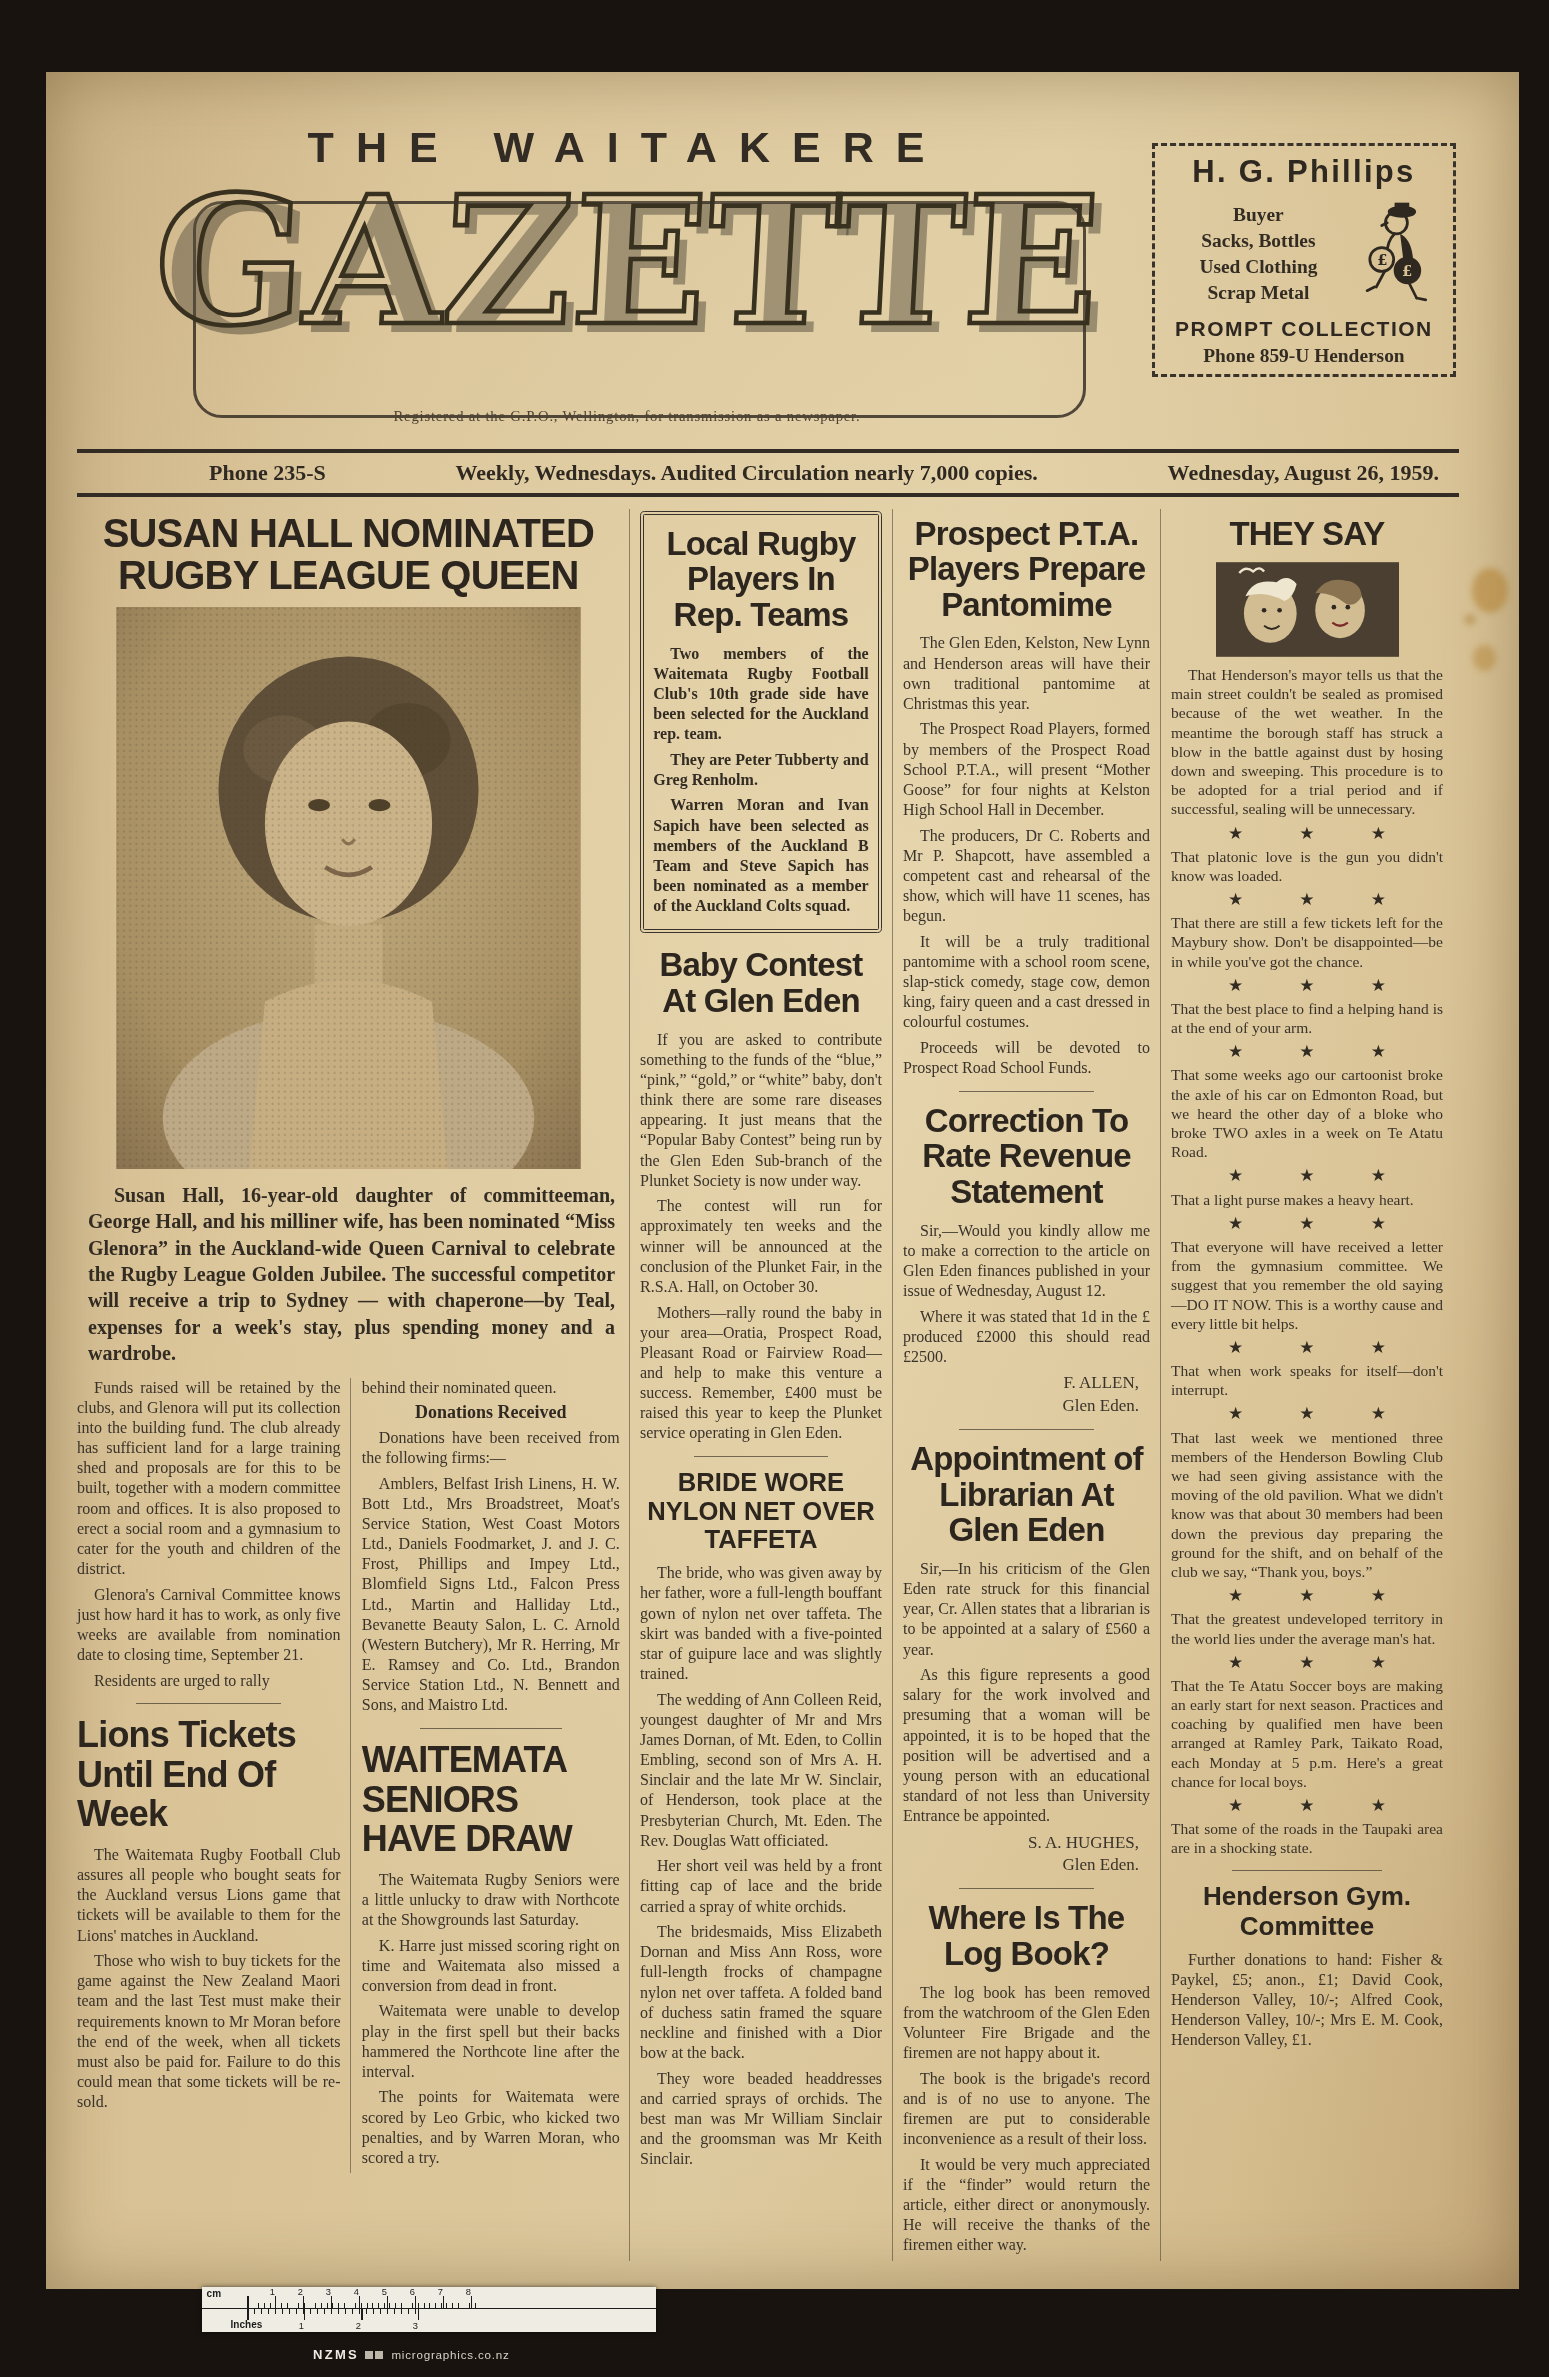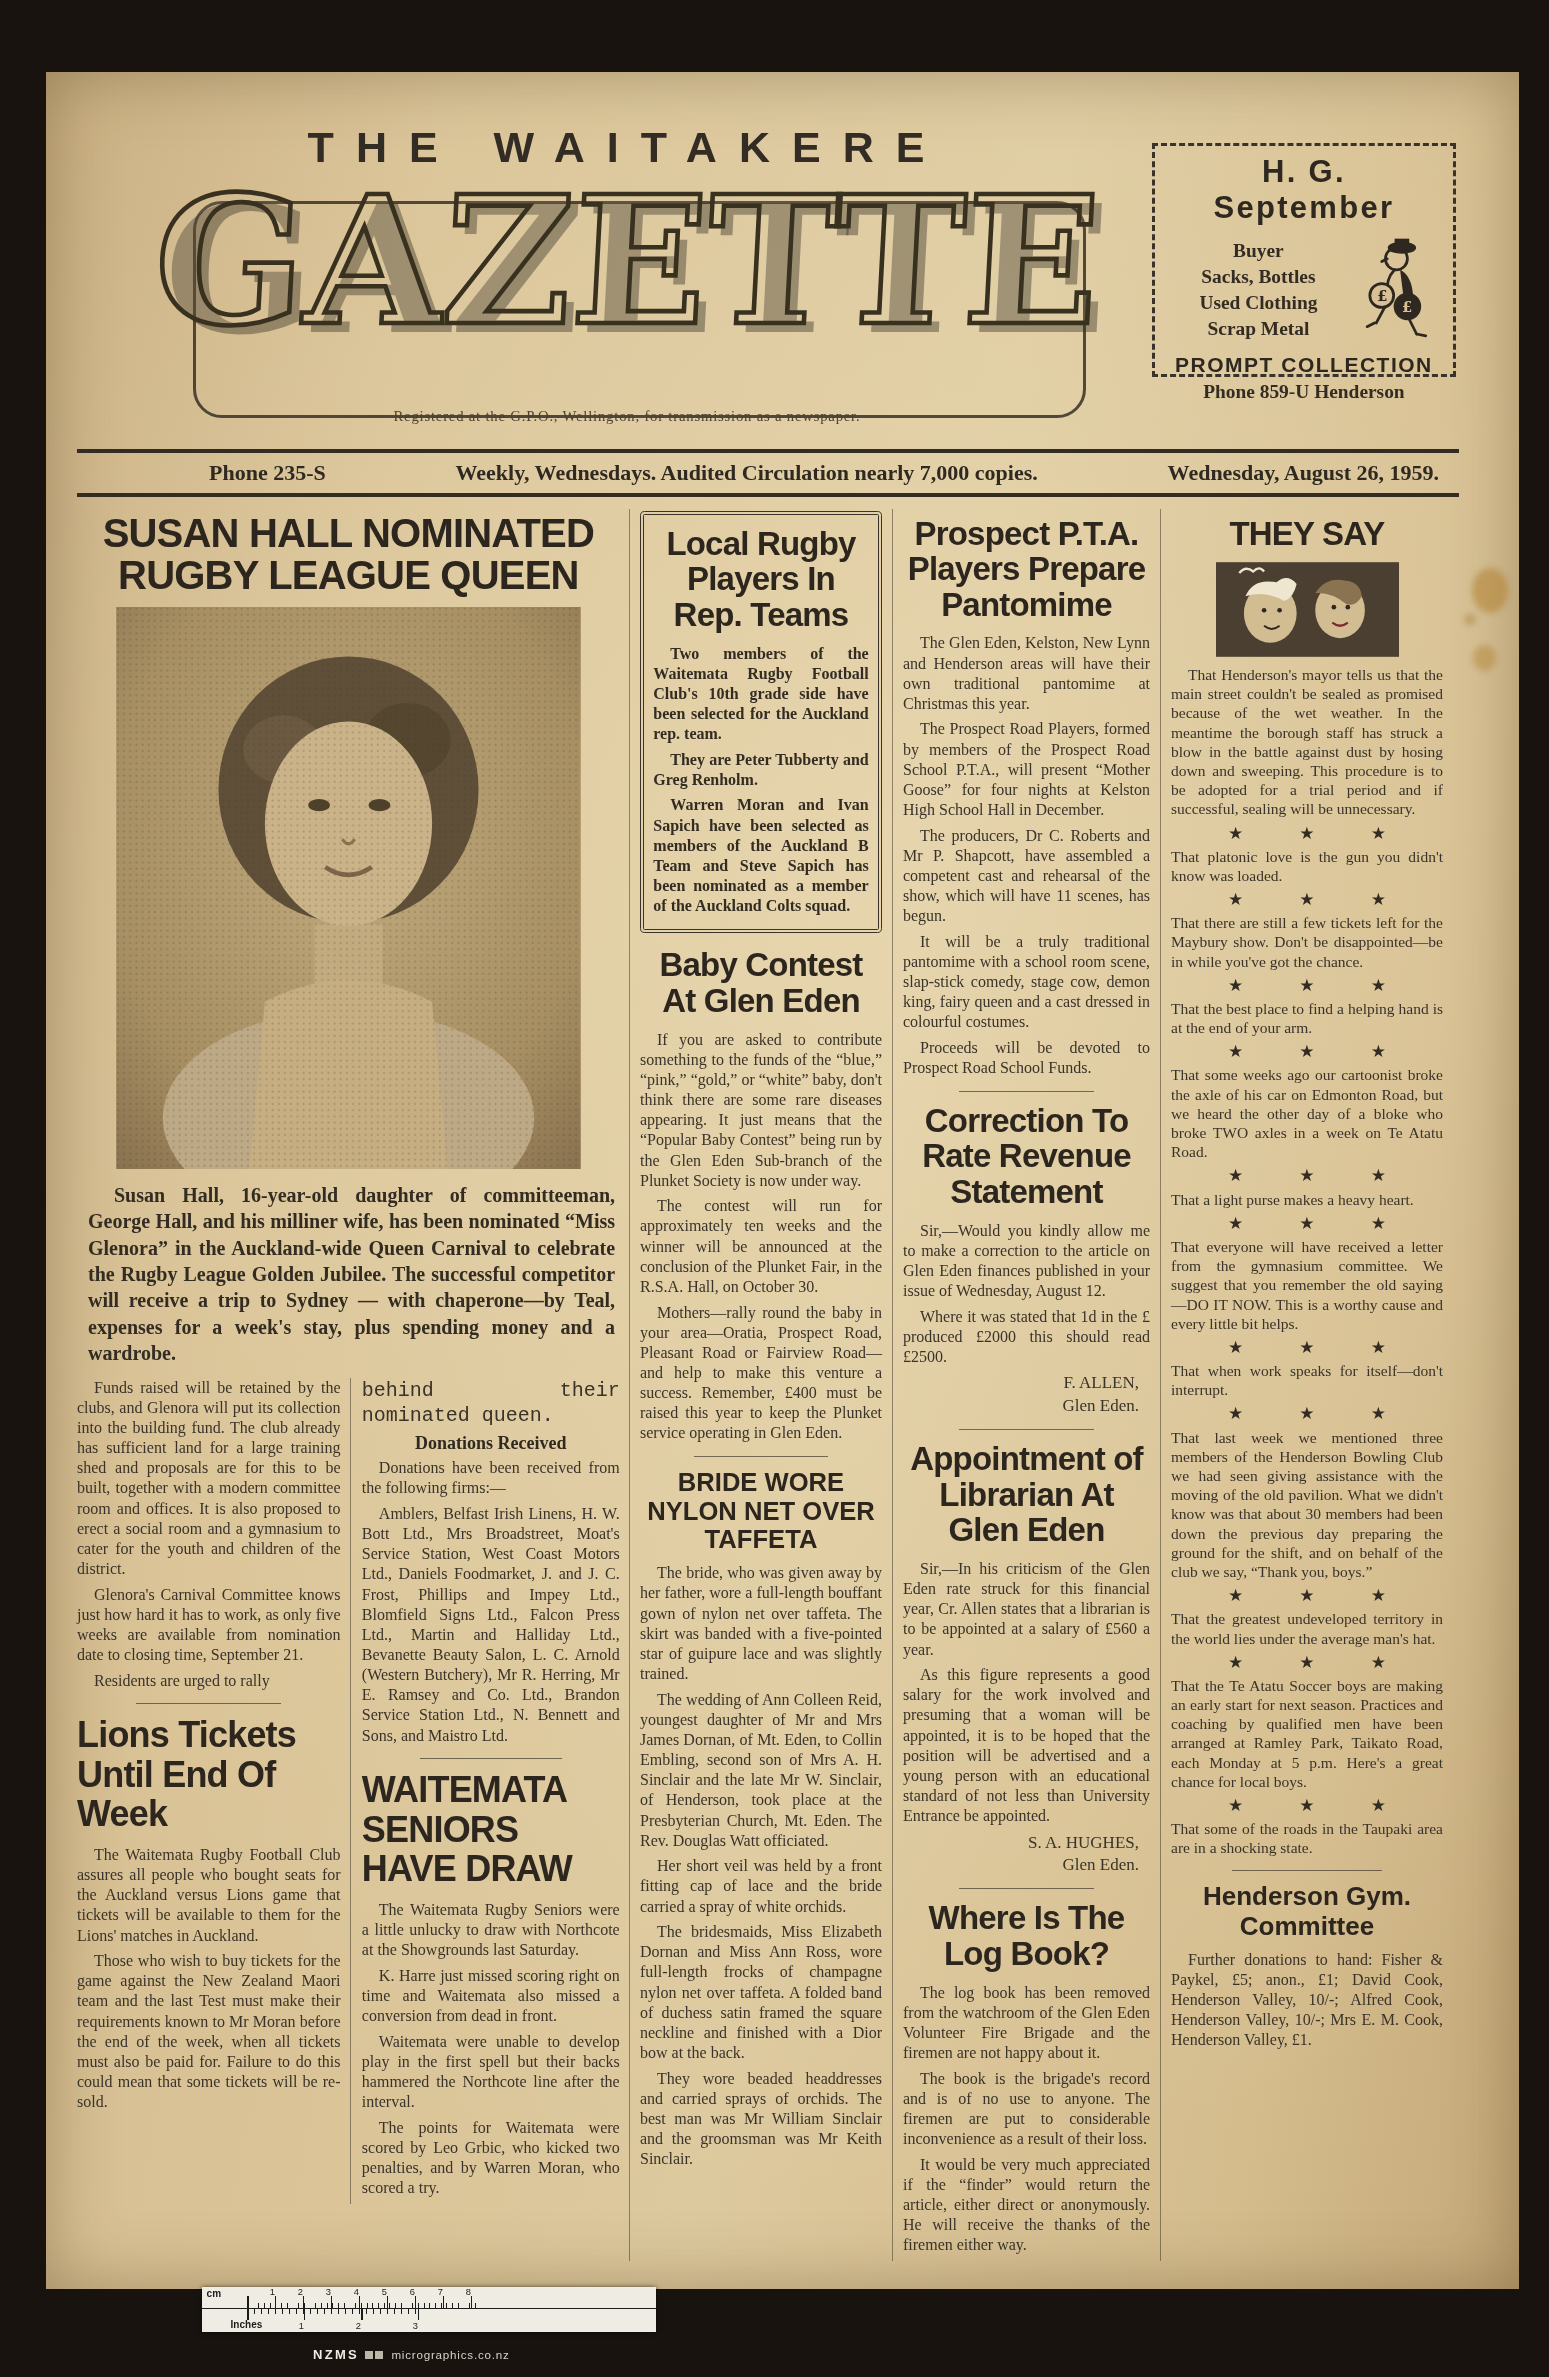"H. G. September" div.ad-name { text: September -> Phillips }
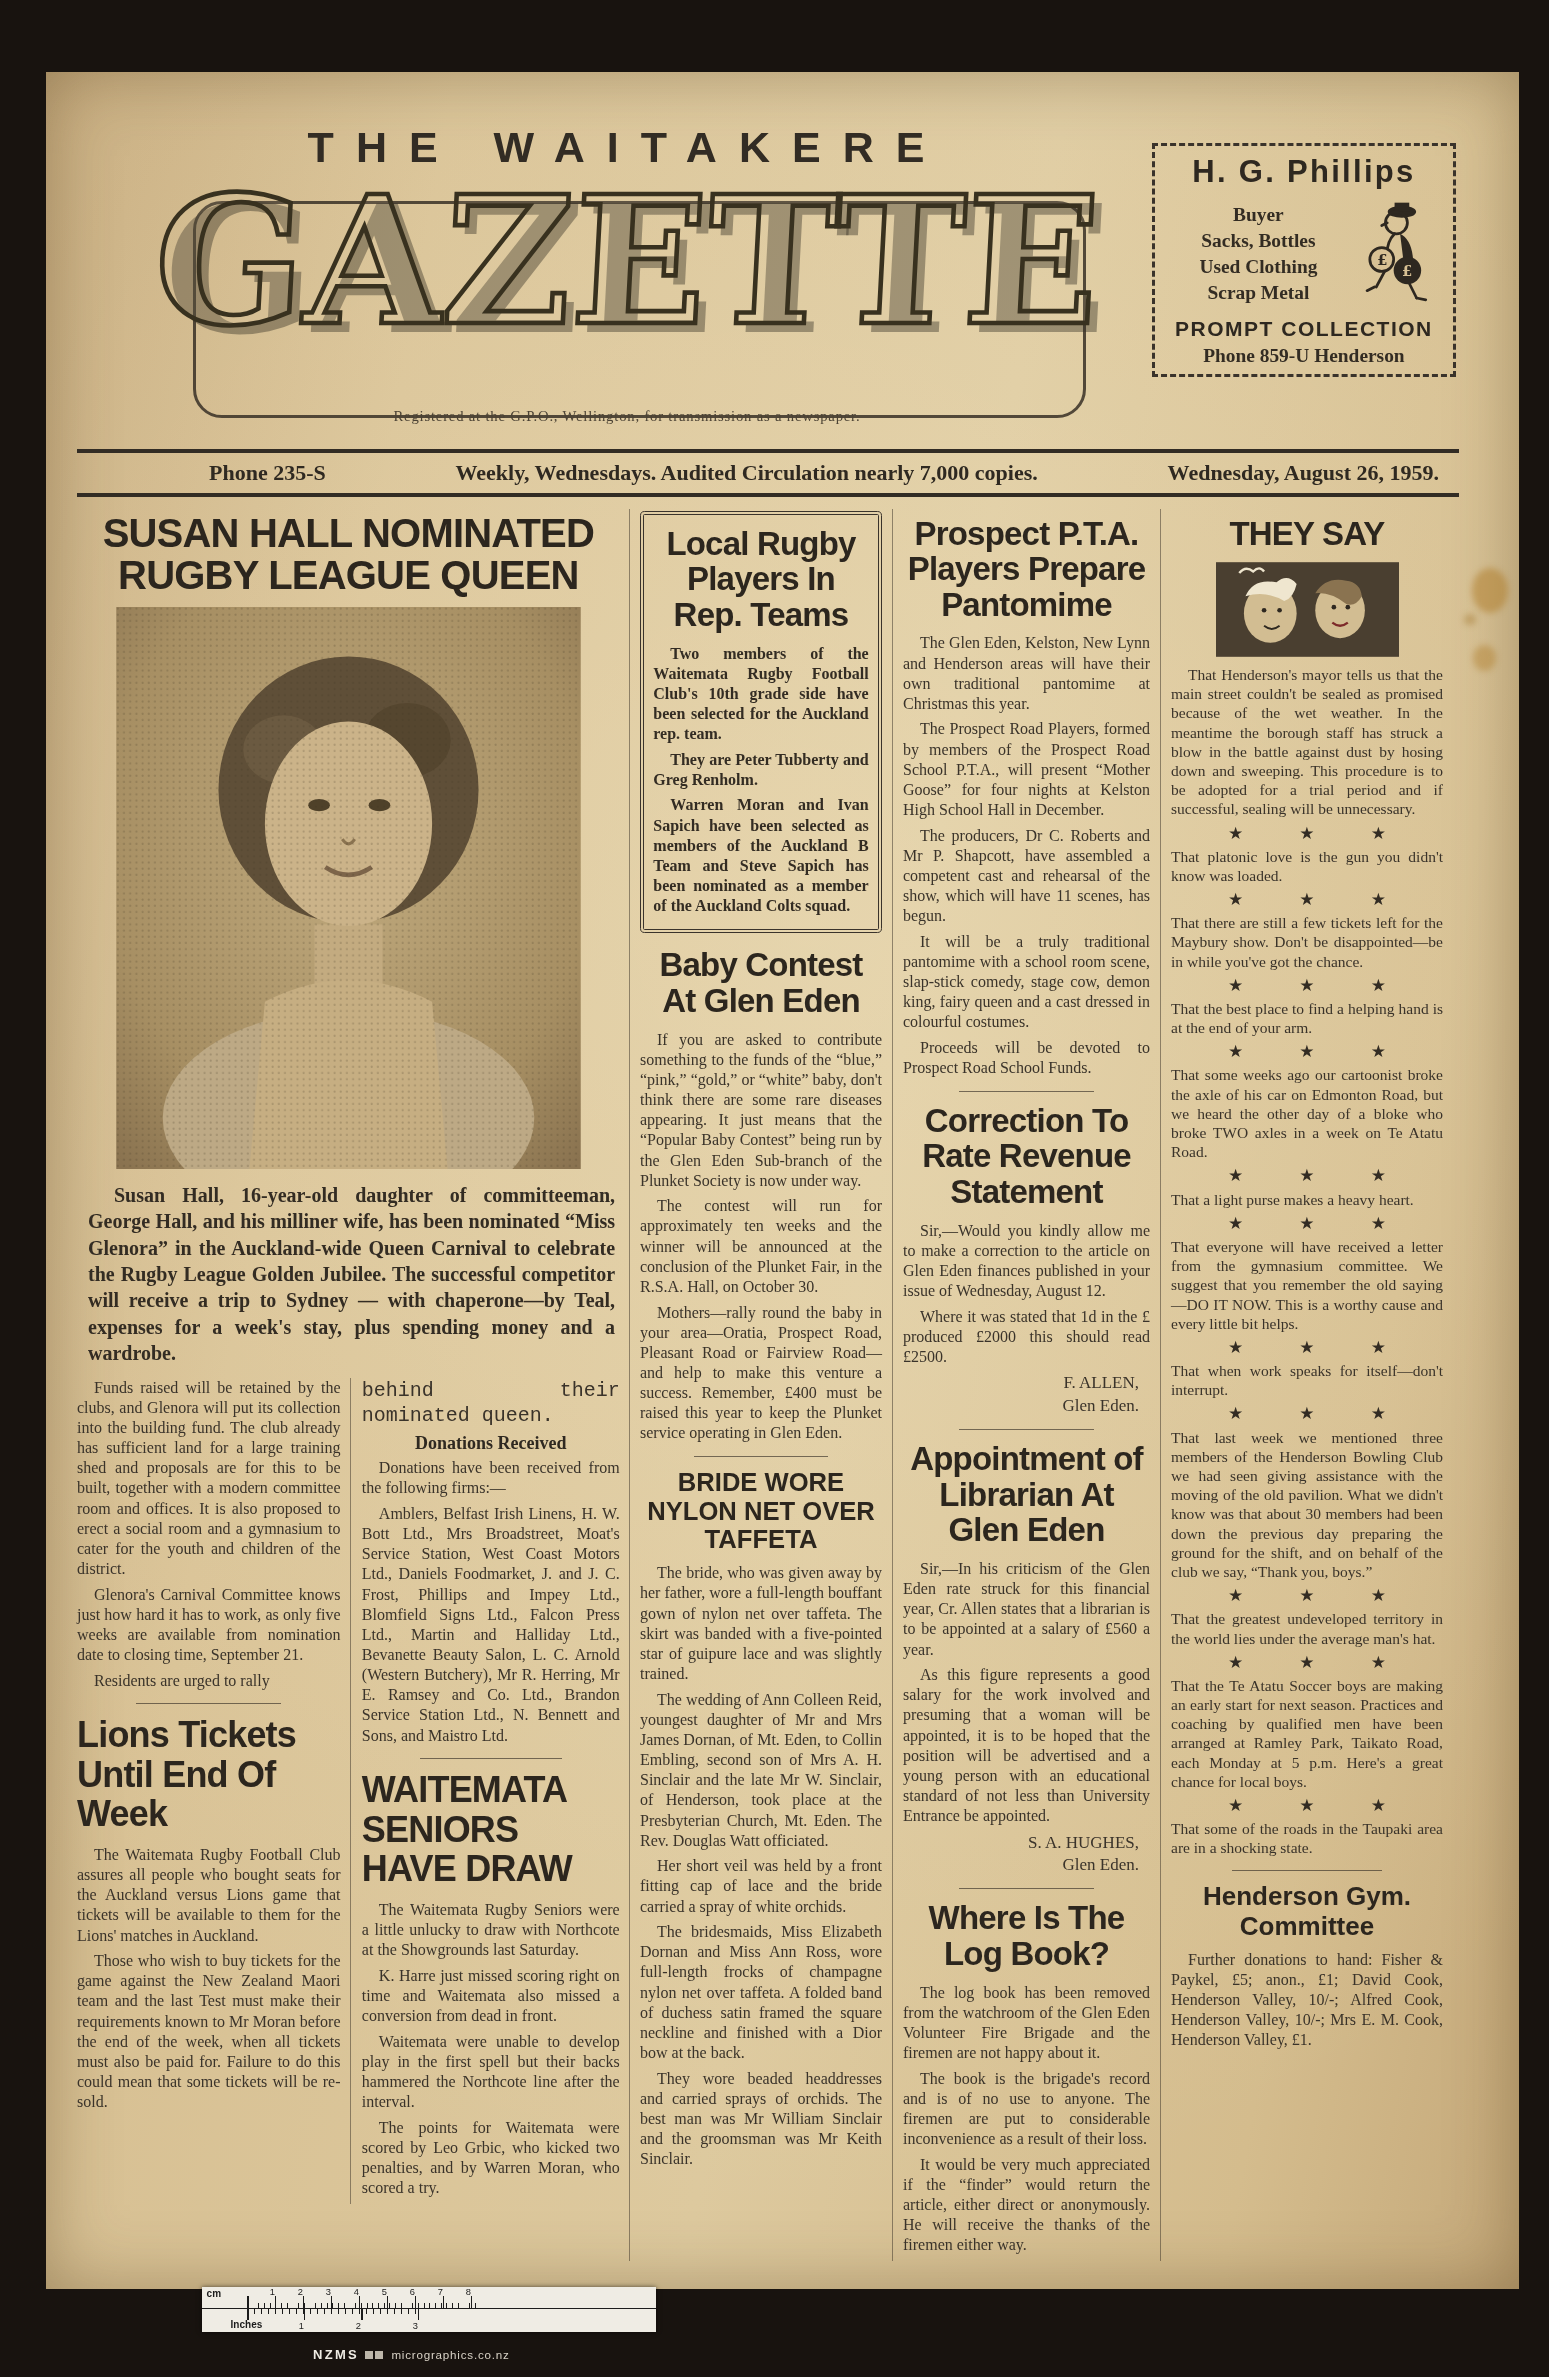"behind their nominated queen." .lead { font-family: Liberation Mono, monospace -> none; font-size: 20px -> 16px }
